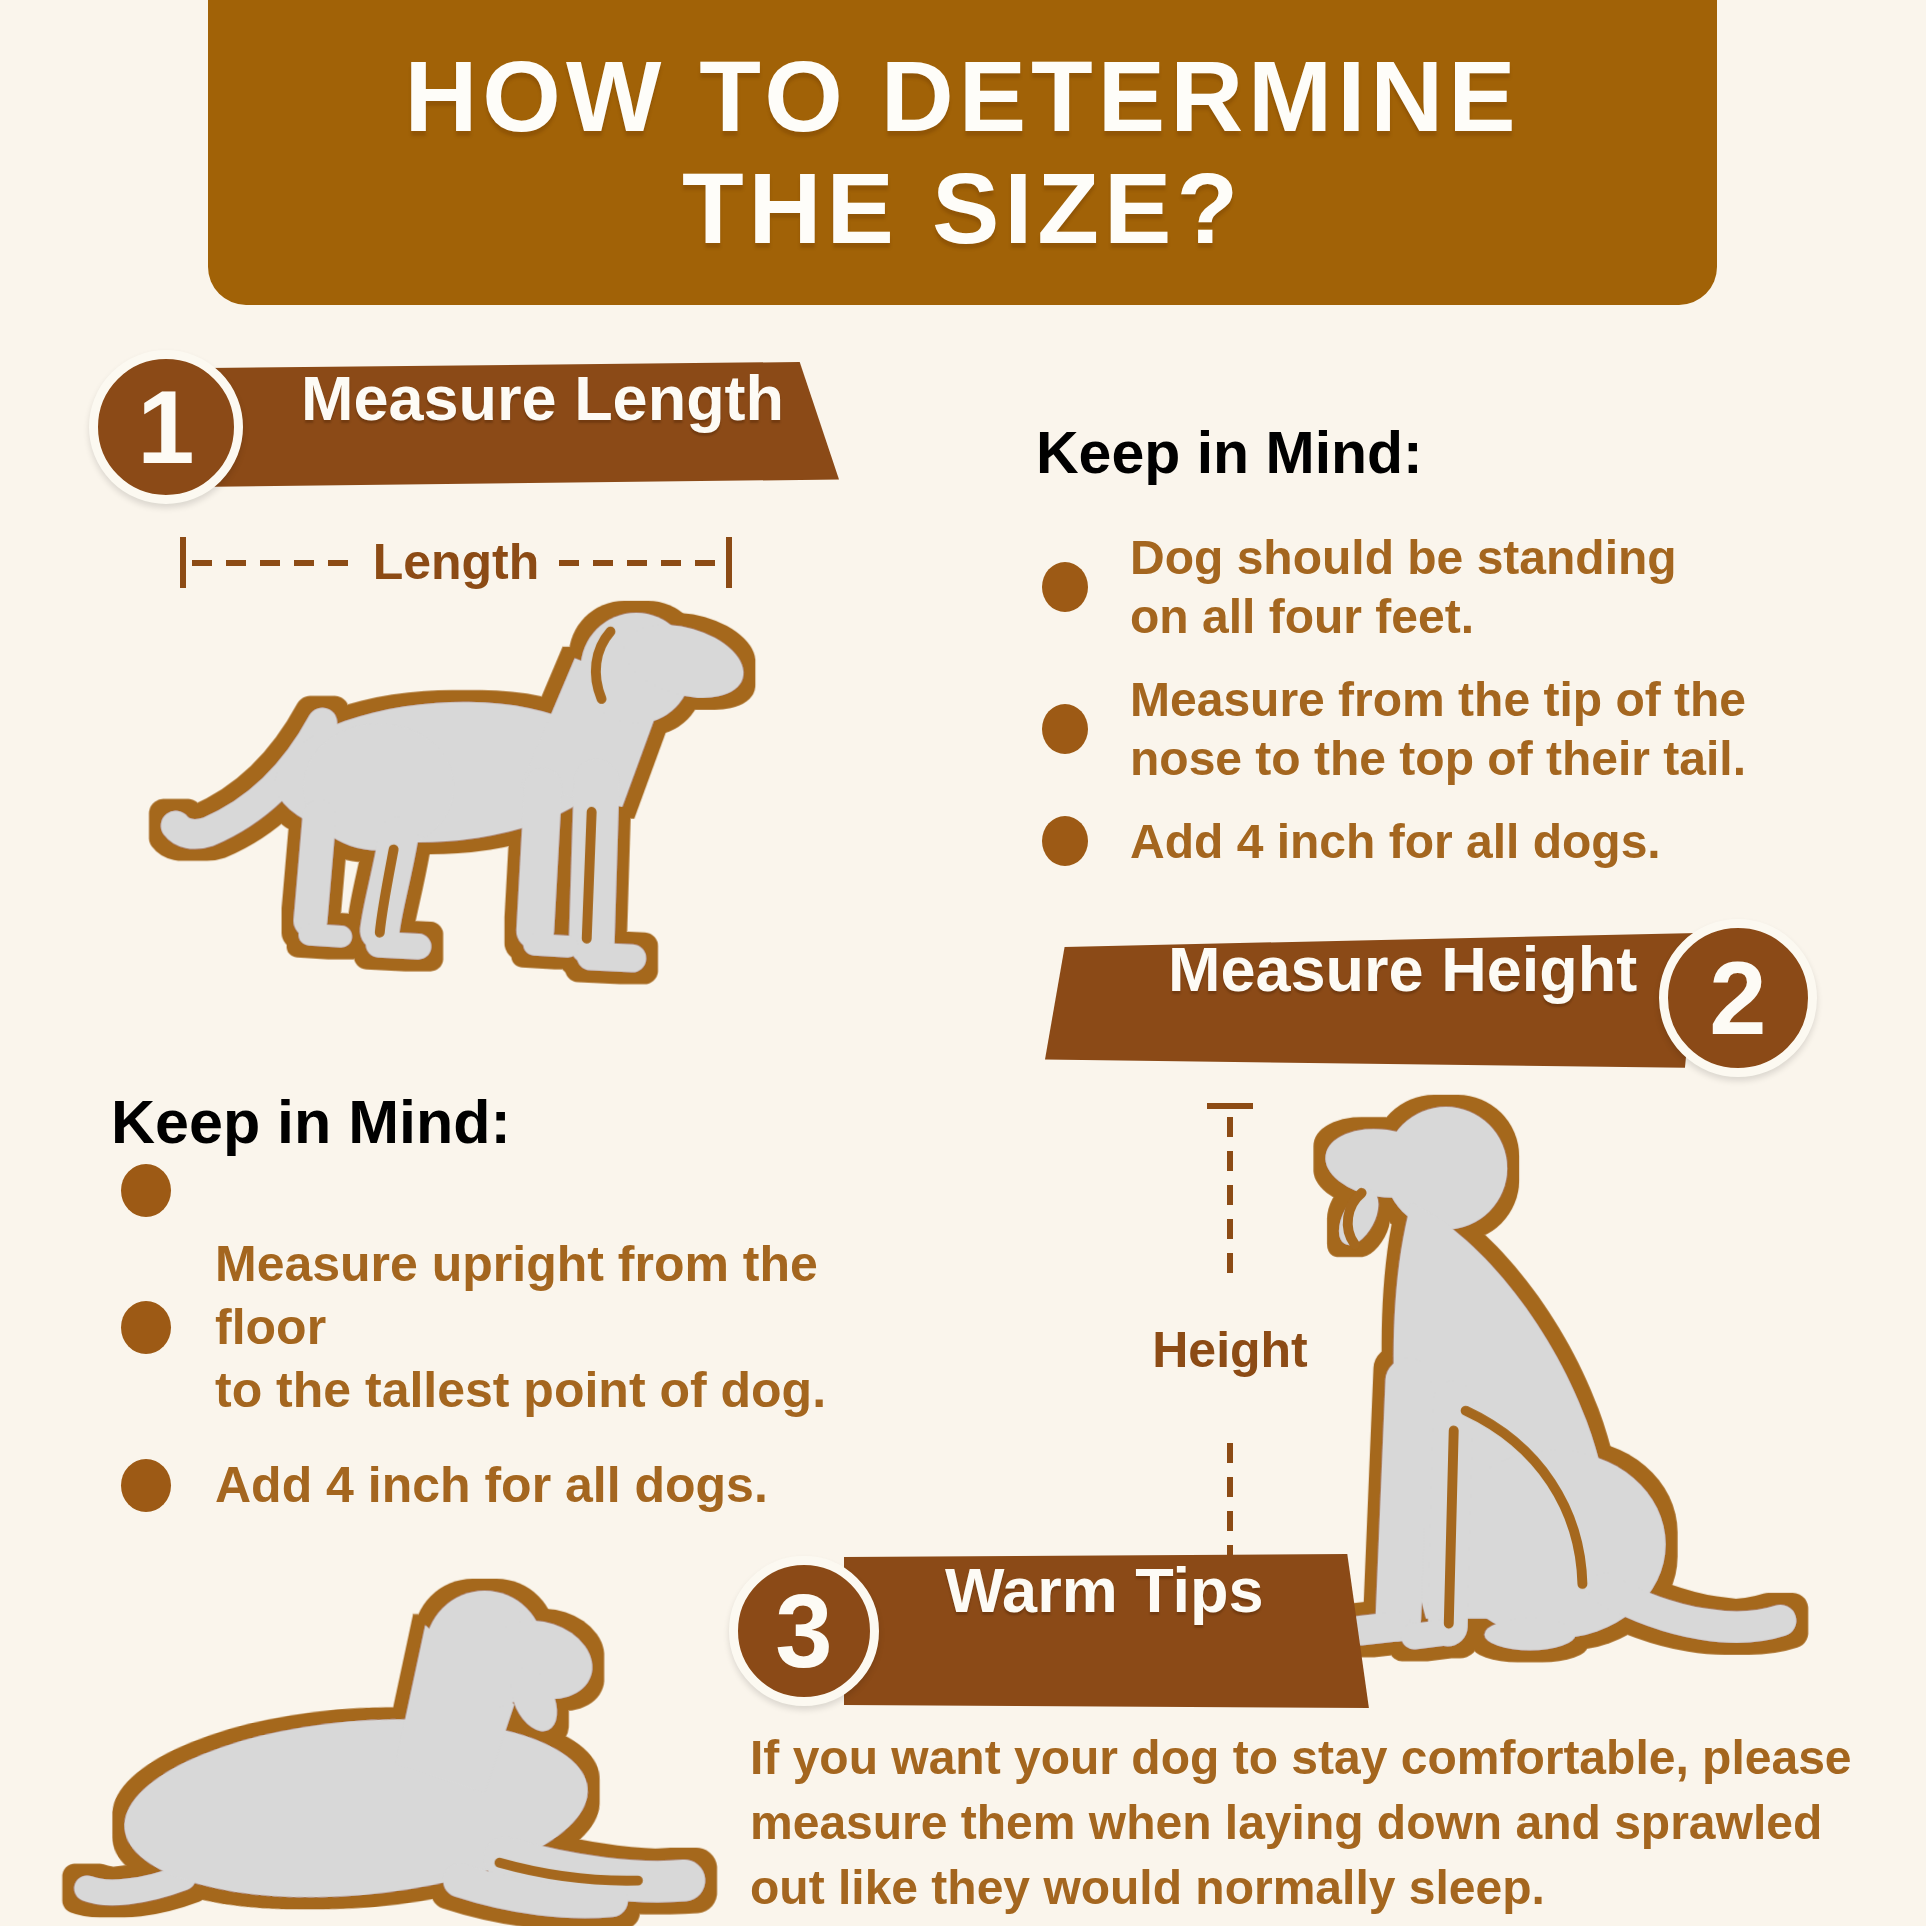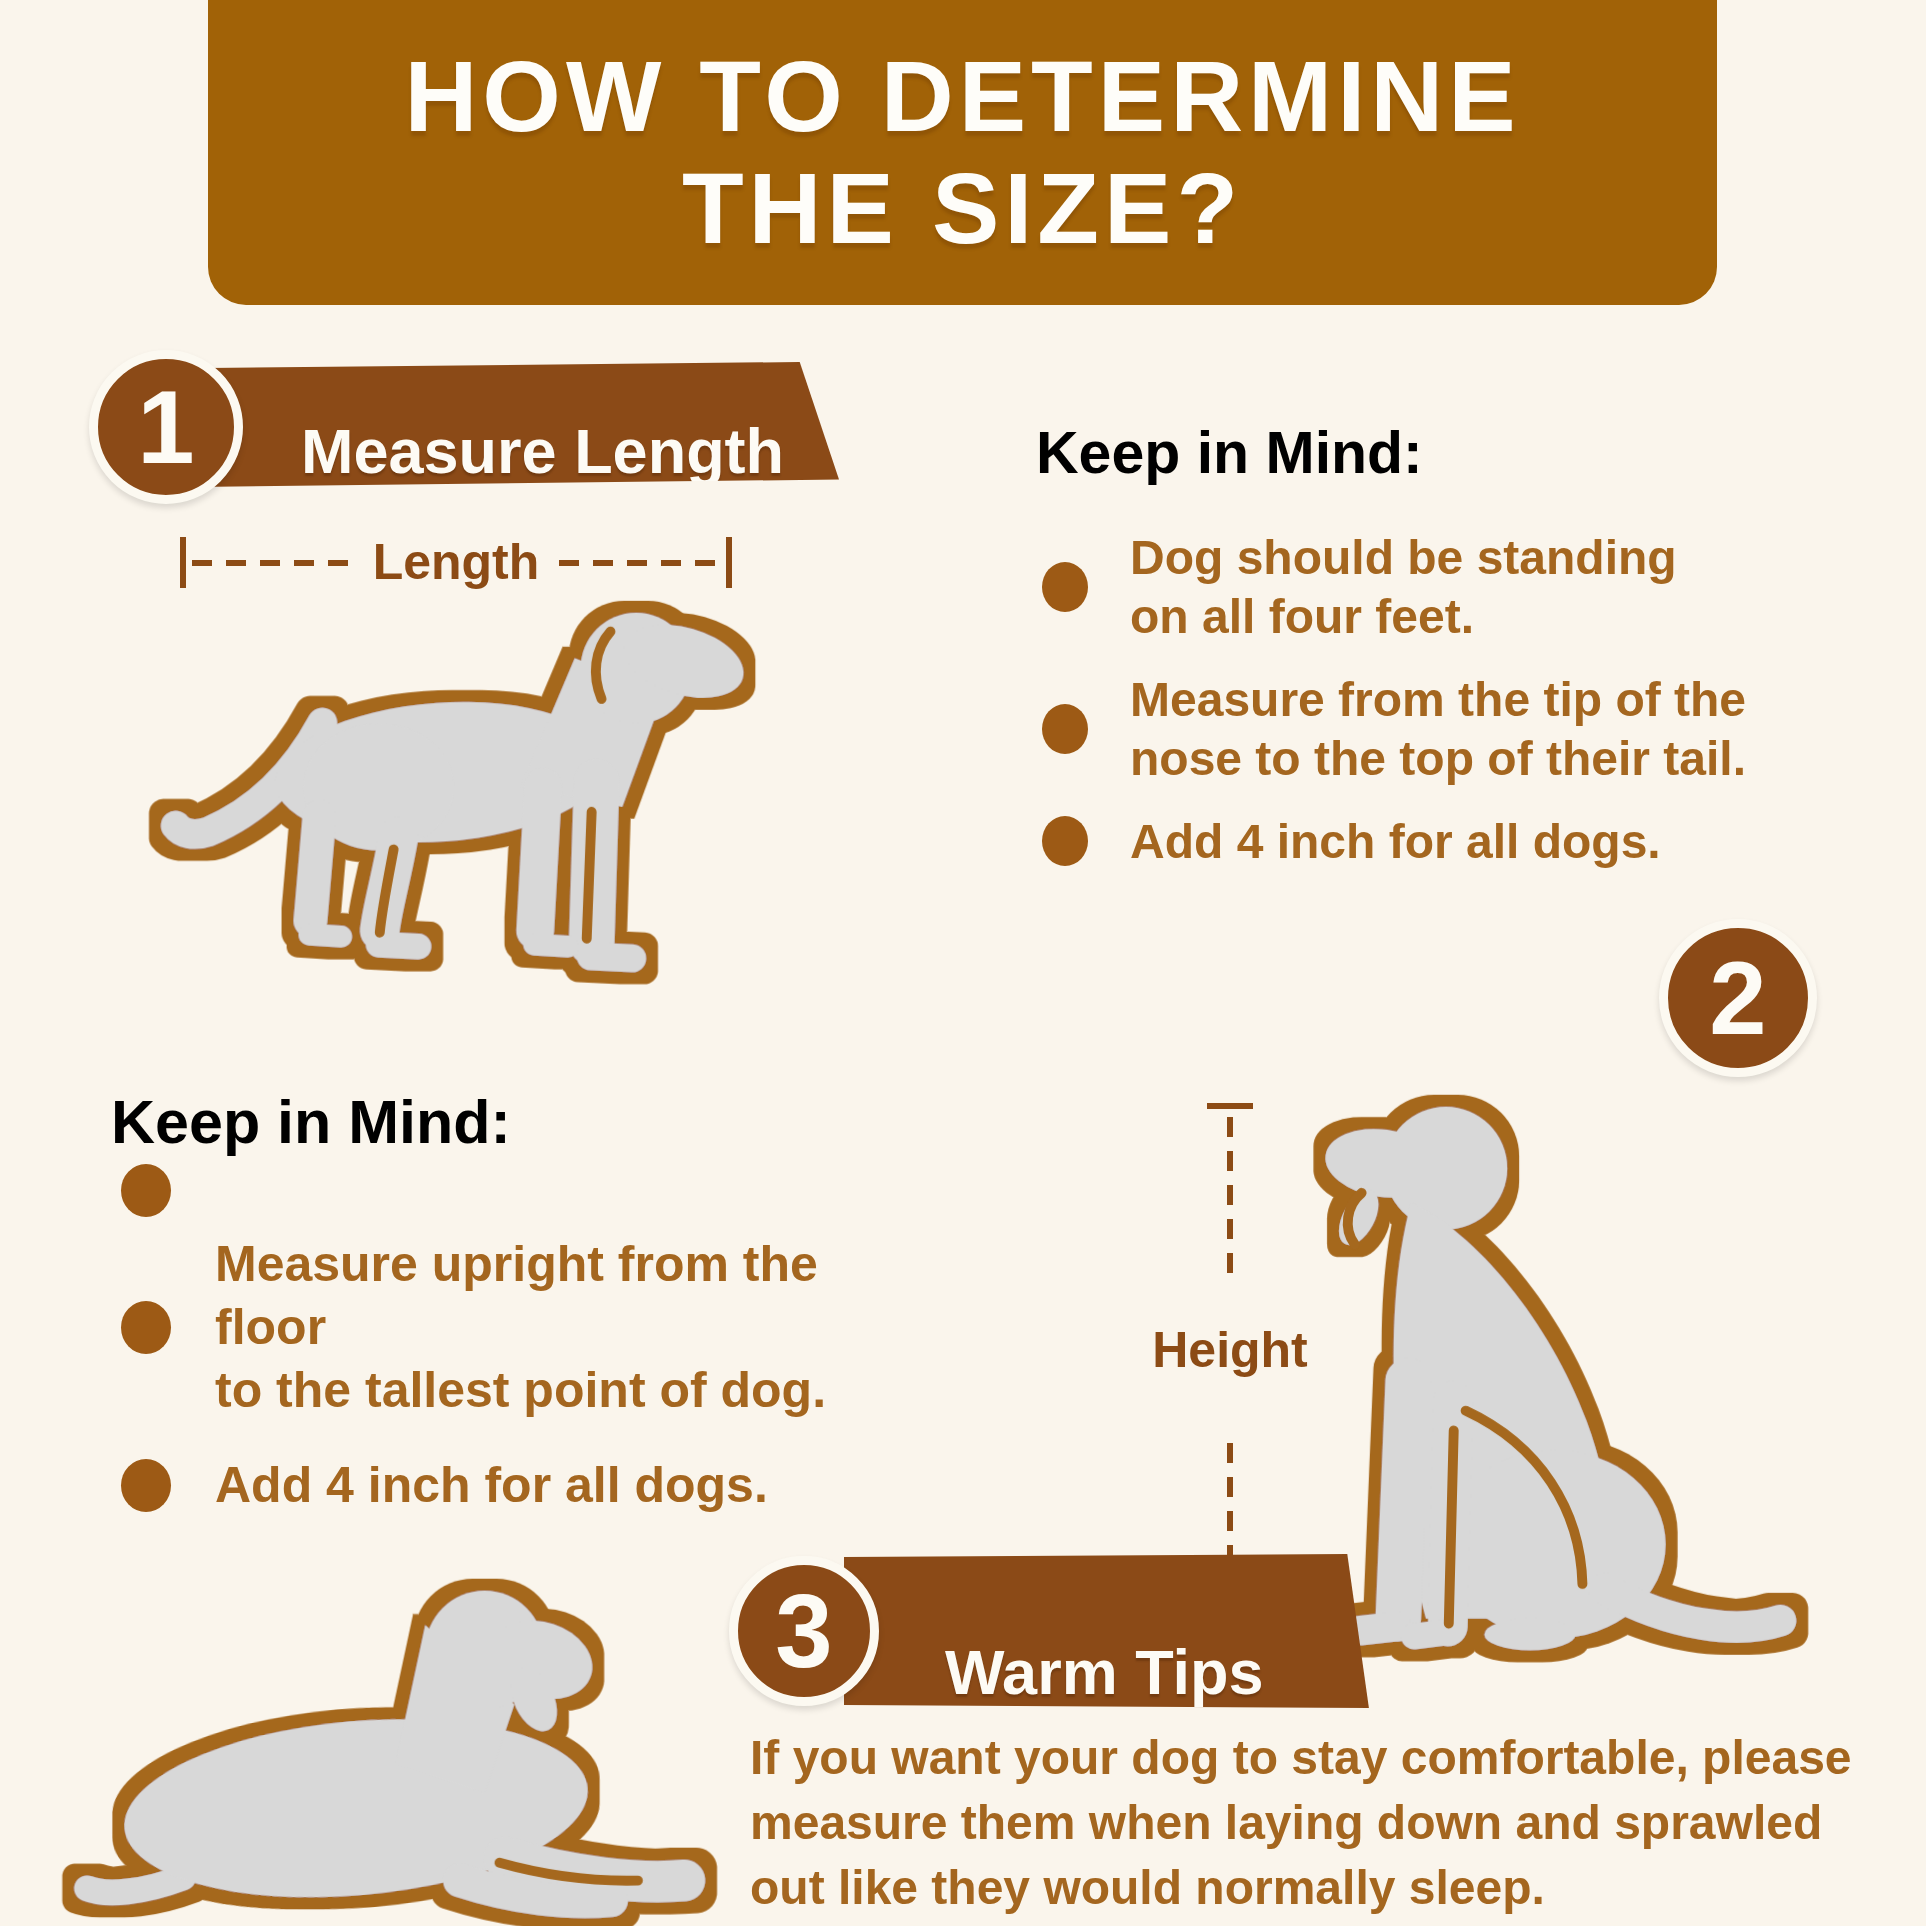"Measure Length" .ribbon { align-items: flex-end -> flex-start }
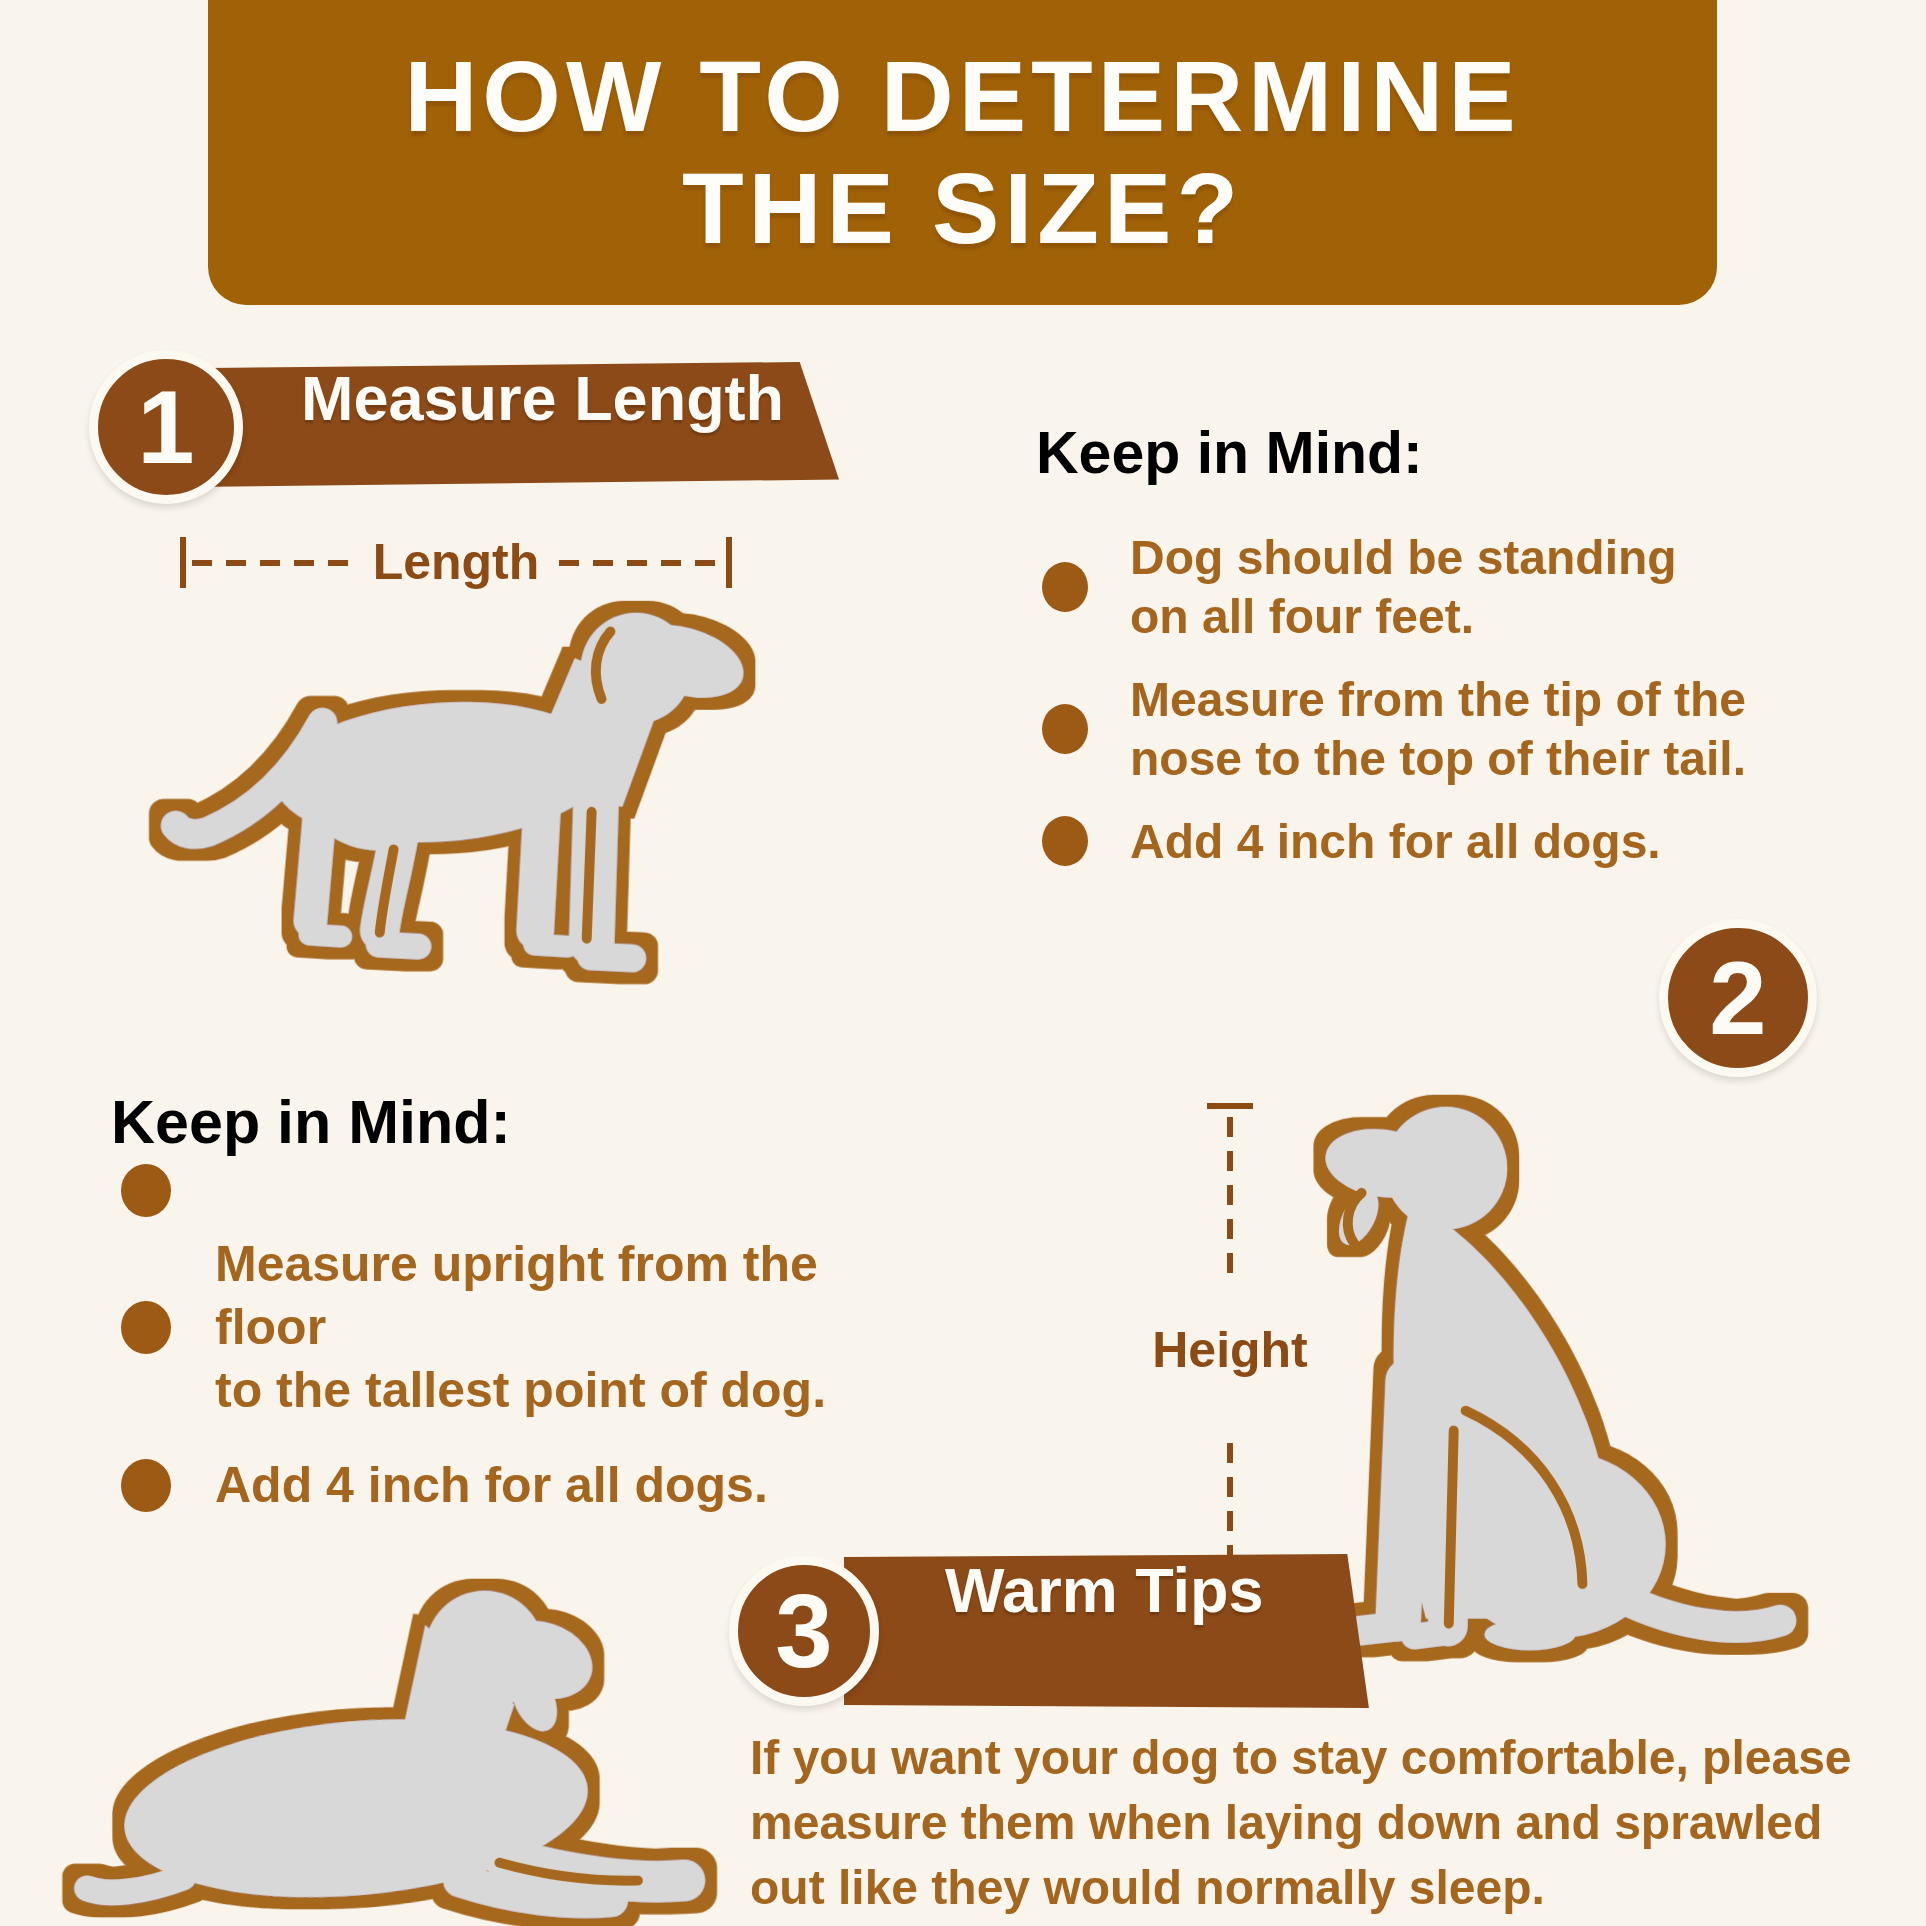"Measure Height" div.ribbon { html: none -> <div> <span>Measure Height</span> </div> }
